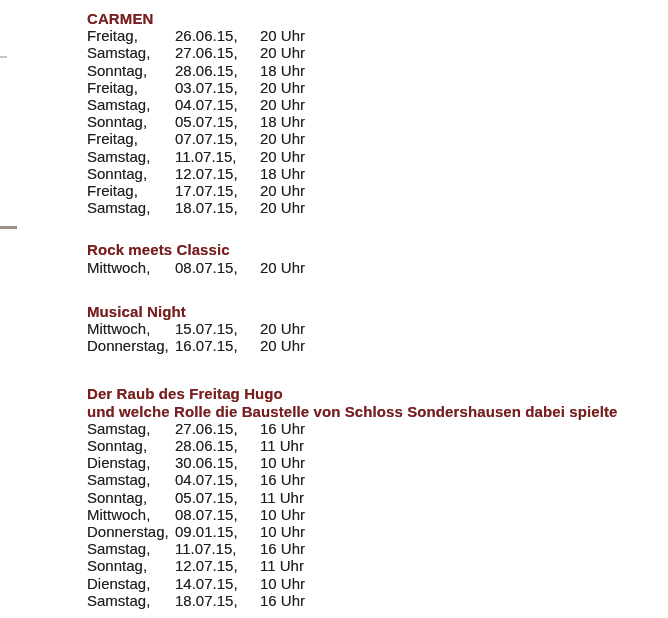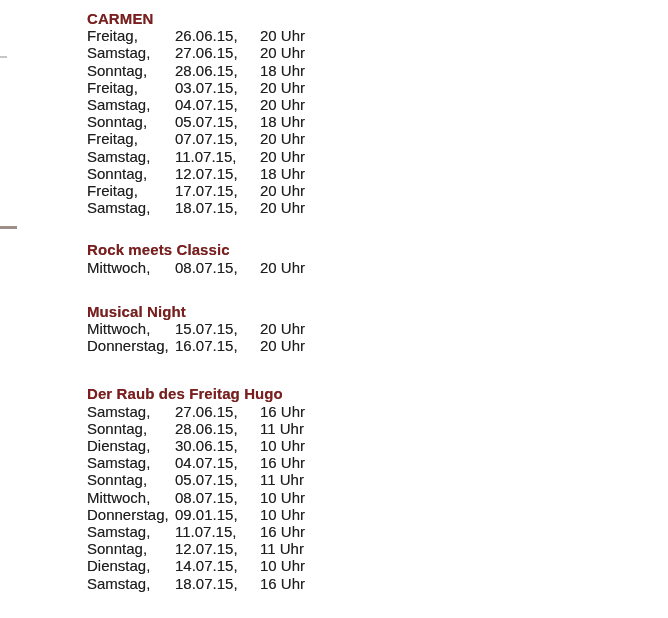"und welche Rolle die Baustelle" h2.event-subtitle { html: none -> <h2>und welche Rolle die Baustelle von Schloss Sondershausen dabei spielte</h2> }
